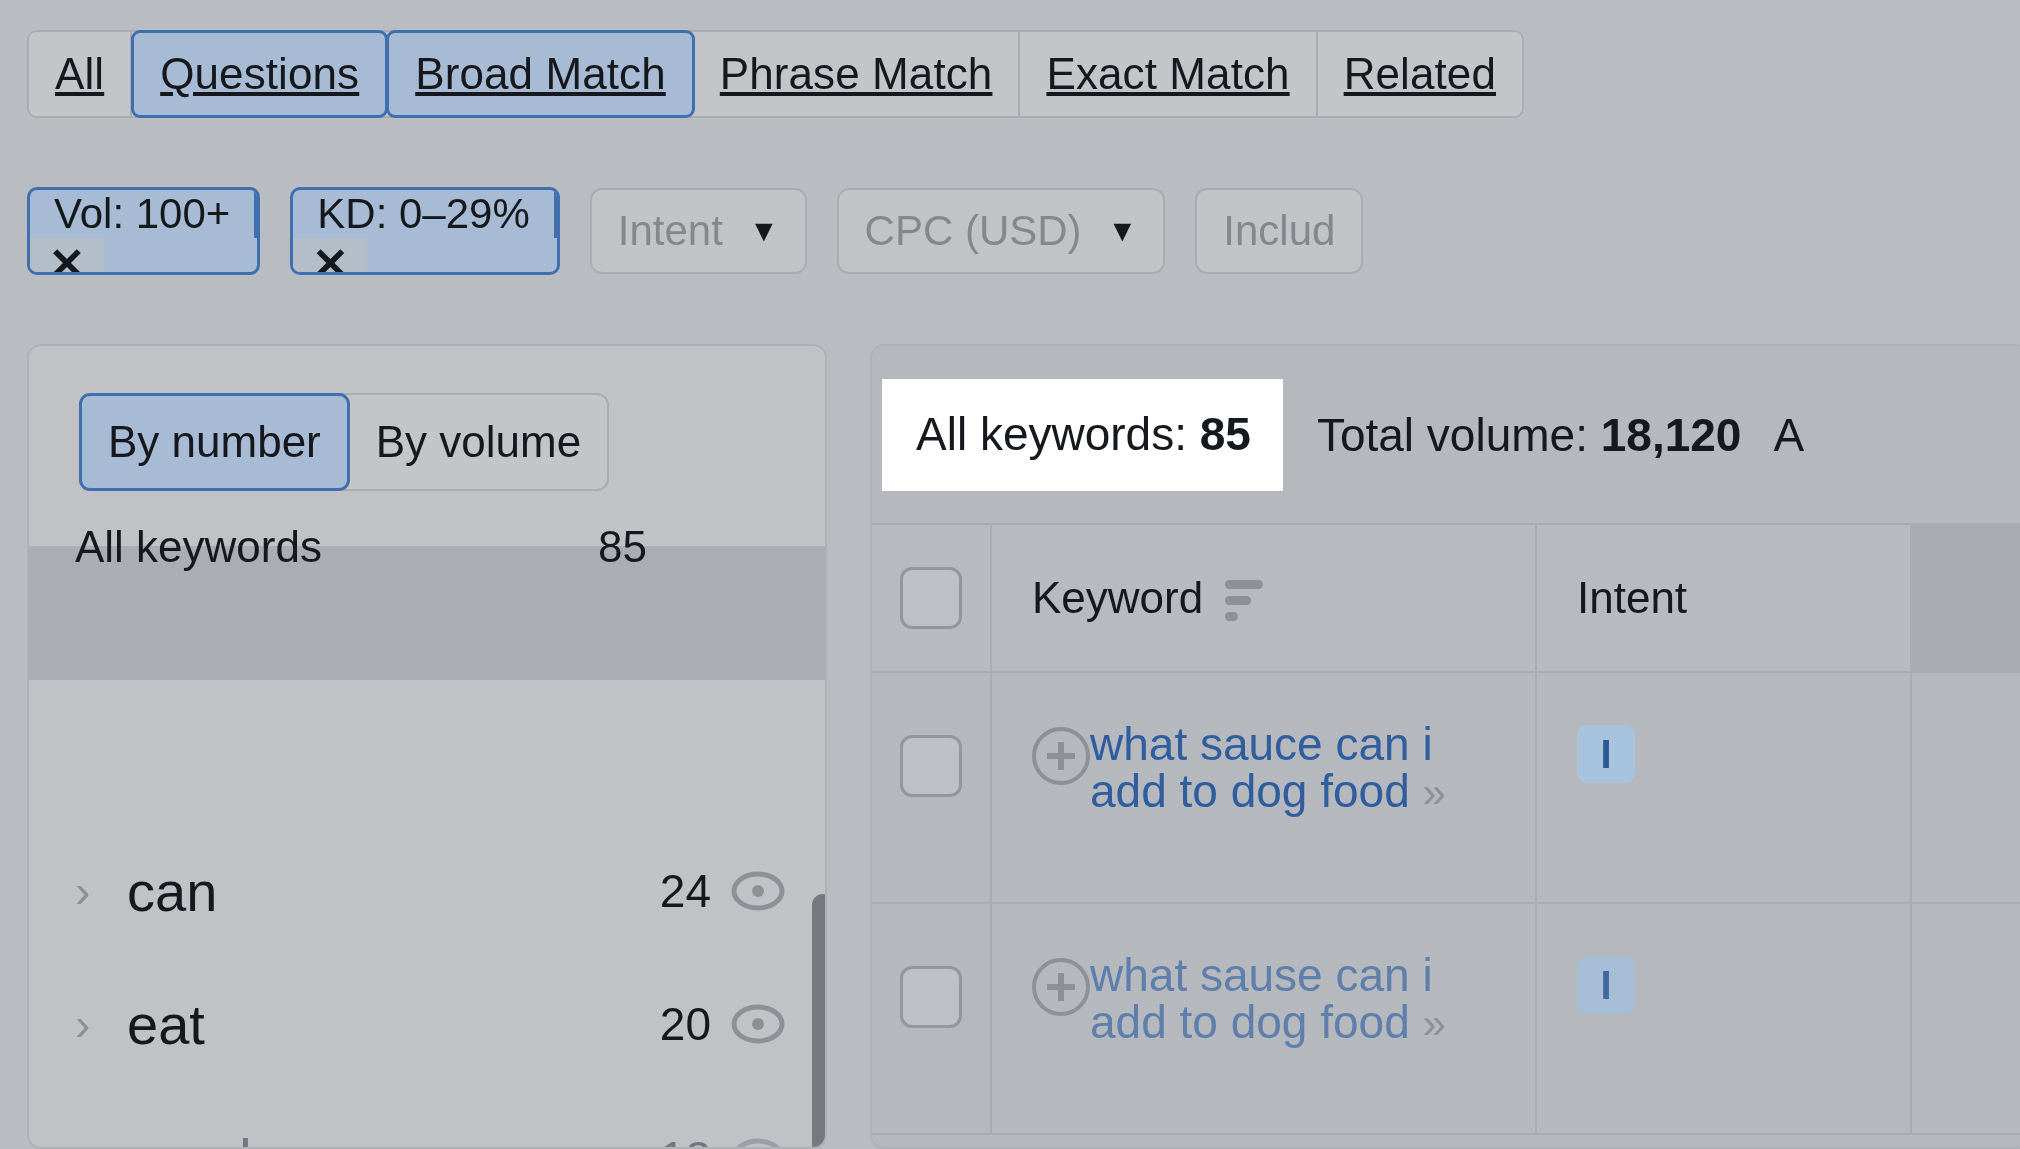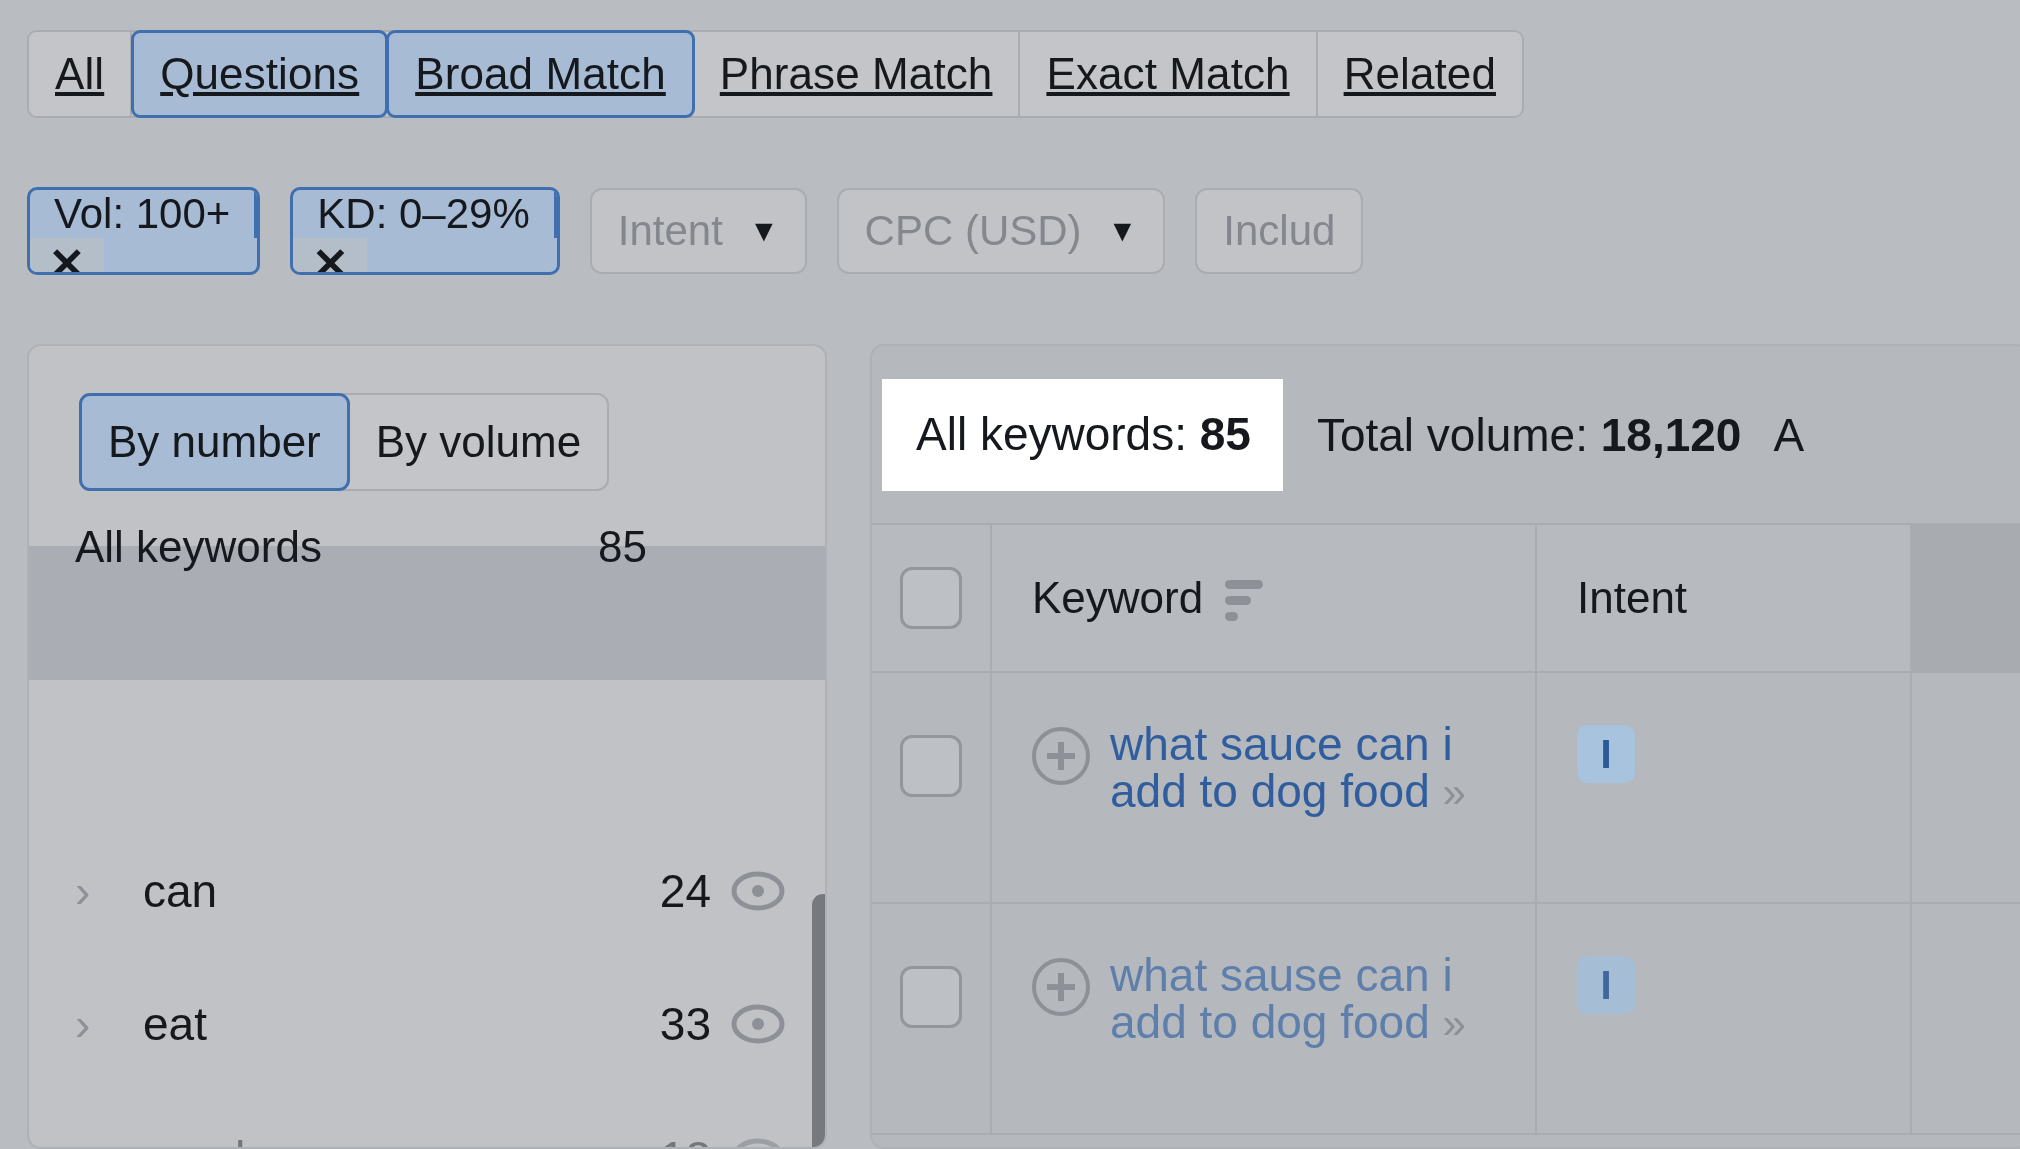"what sauce can i add" .td-keyword { gap: 20px -> none }
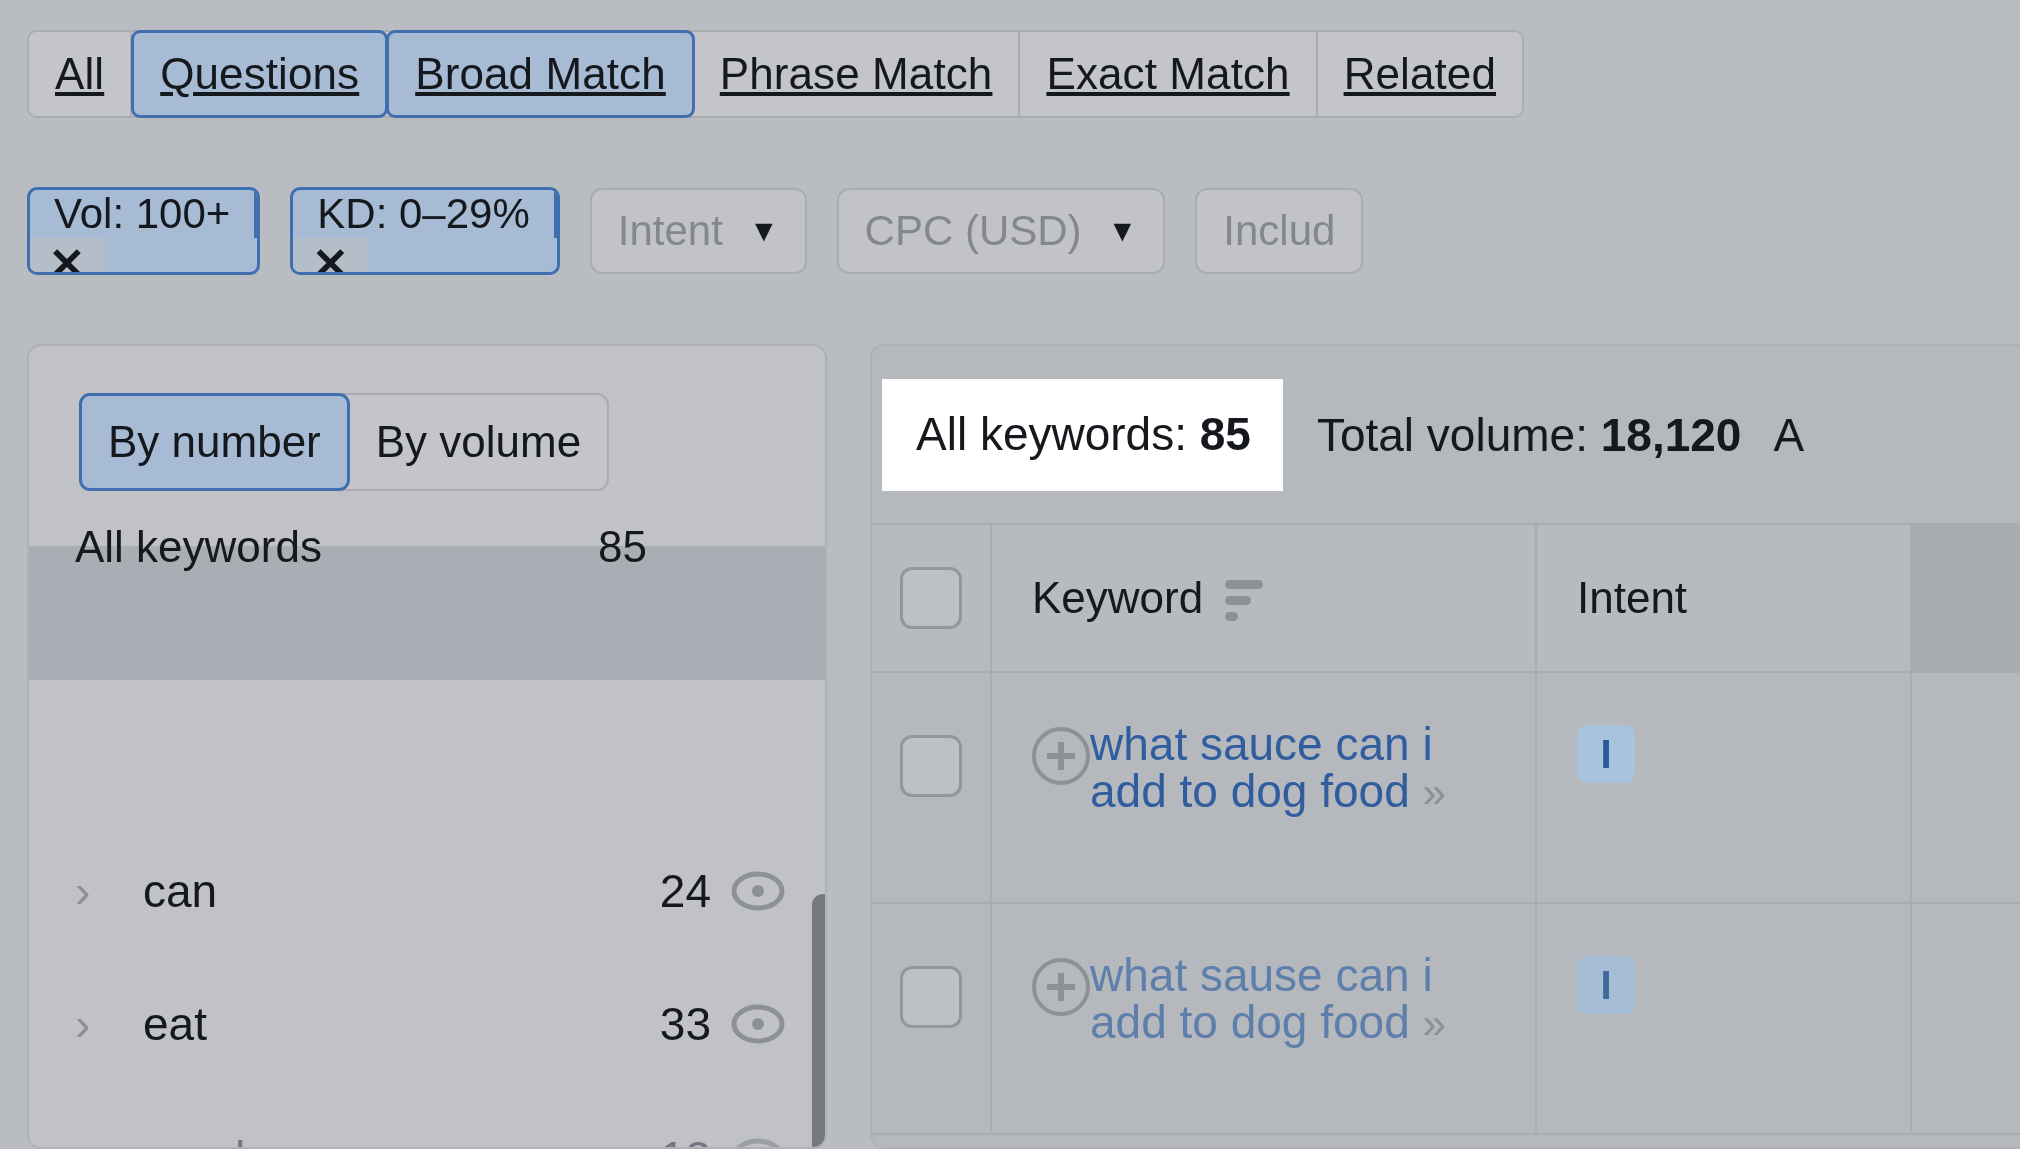"can" .li-label { font-size: 46px -> 56px; margin-left: 16px -> none }
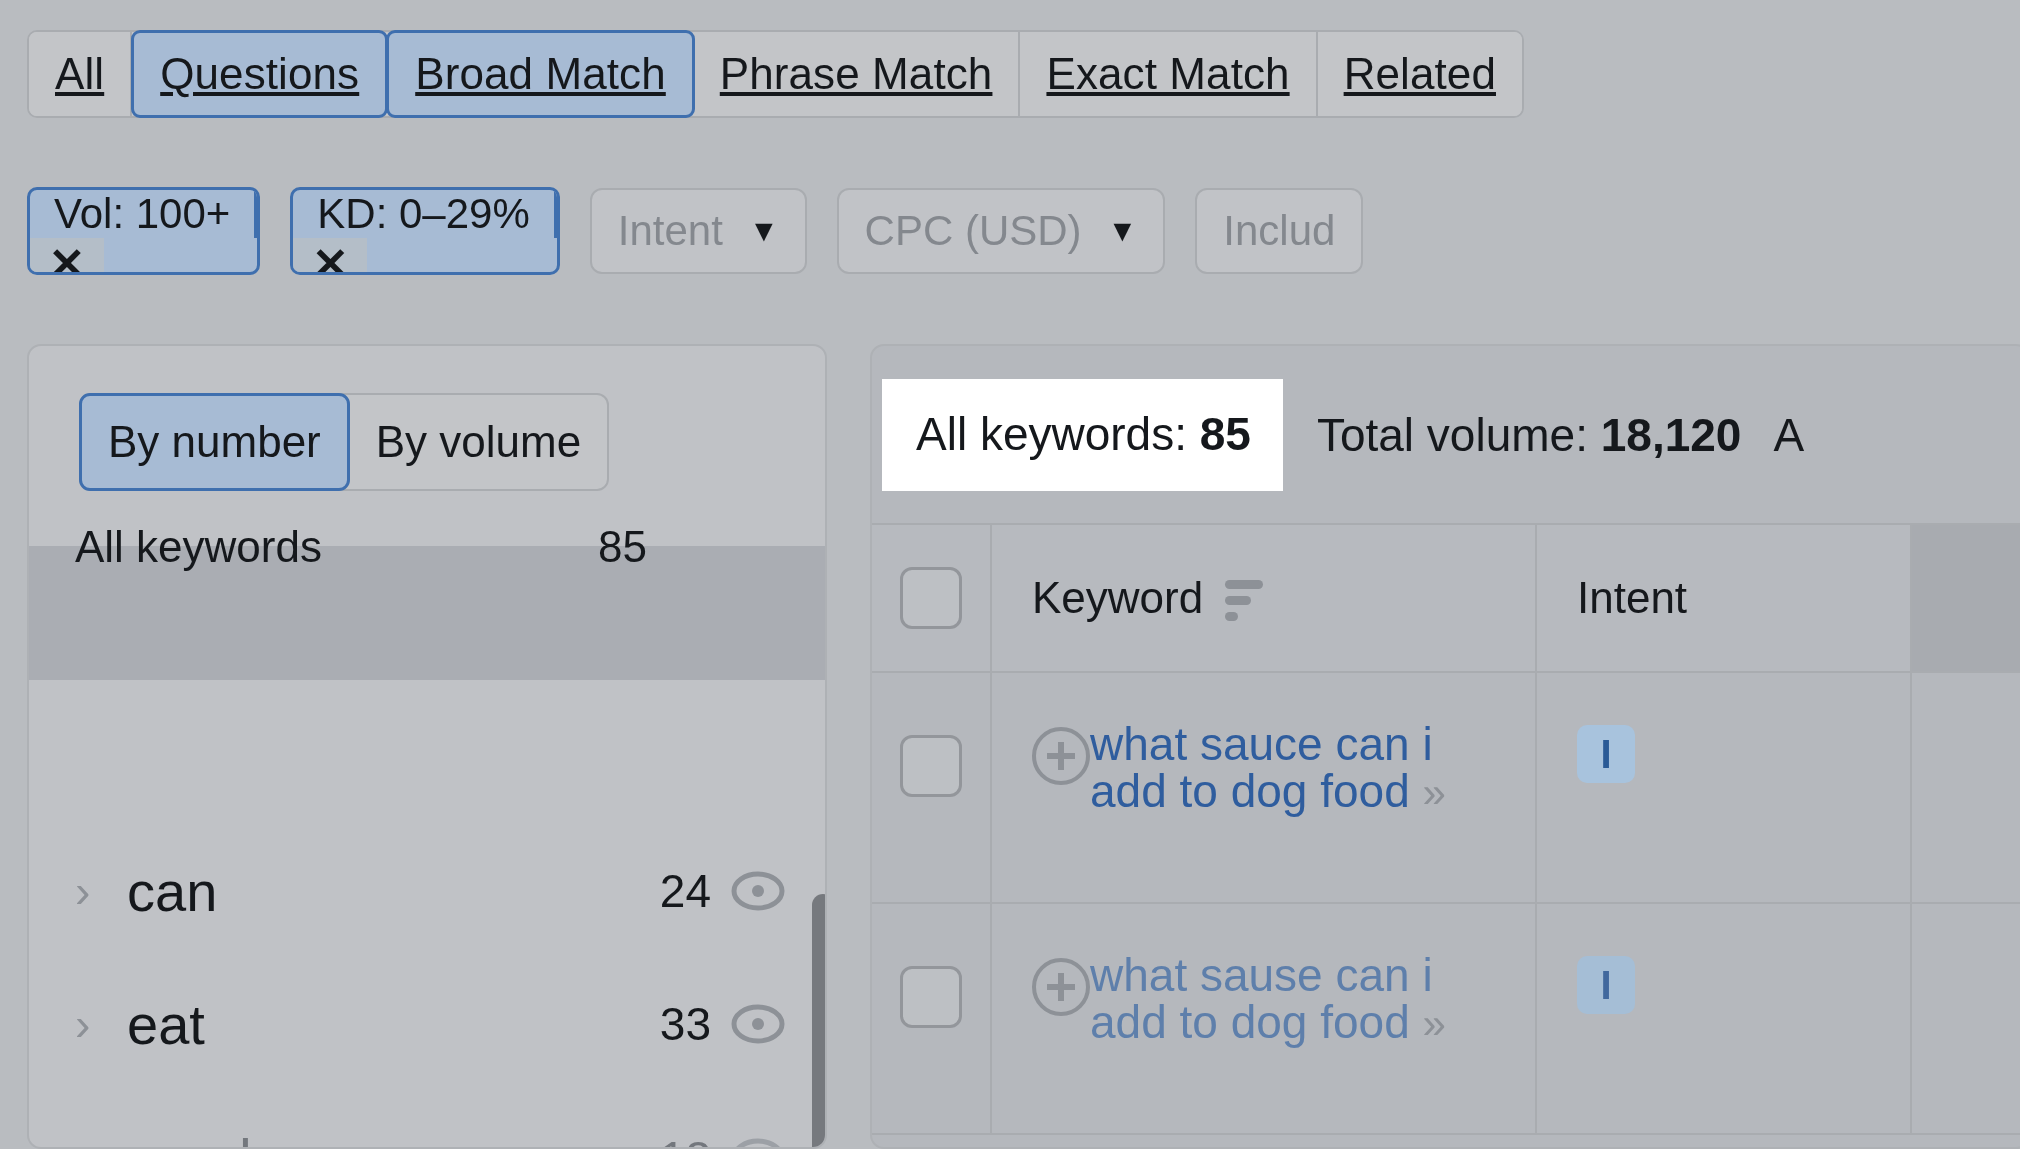"33" span.li-count { text: 33 -> 20 }
